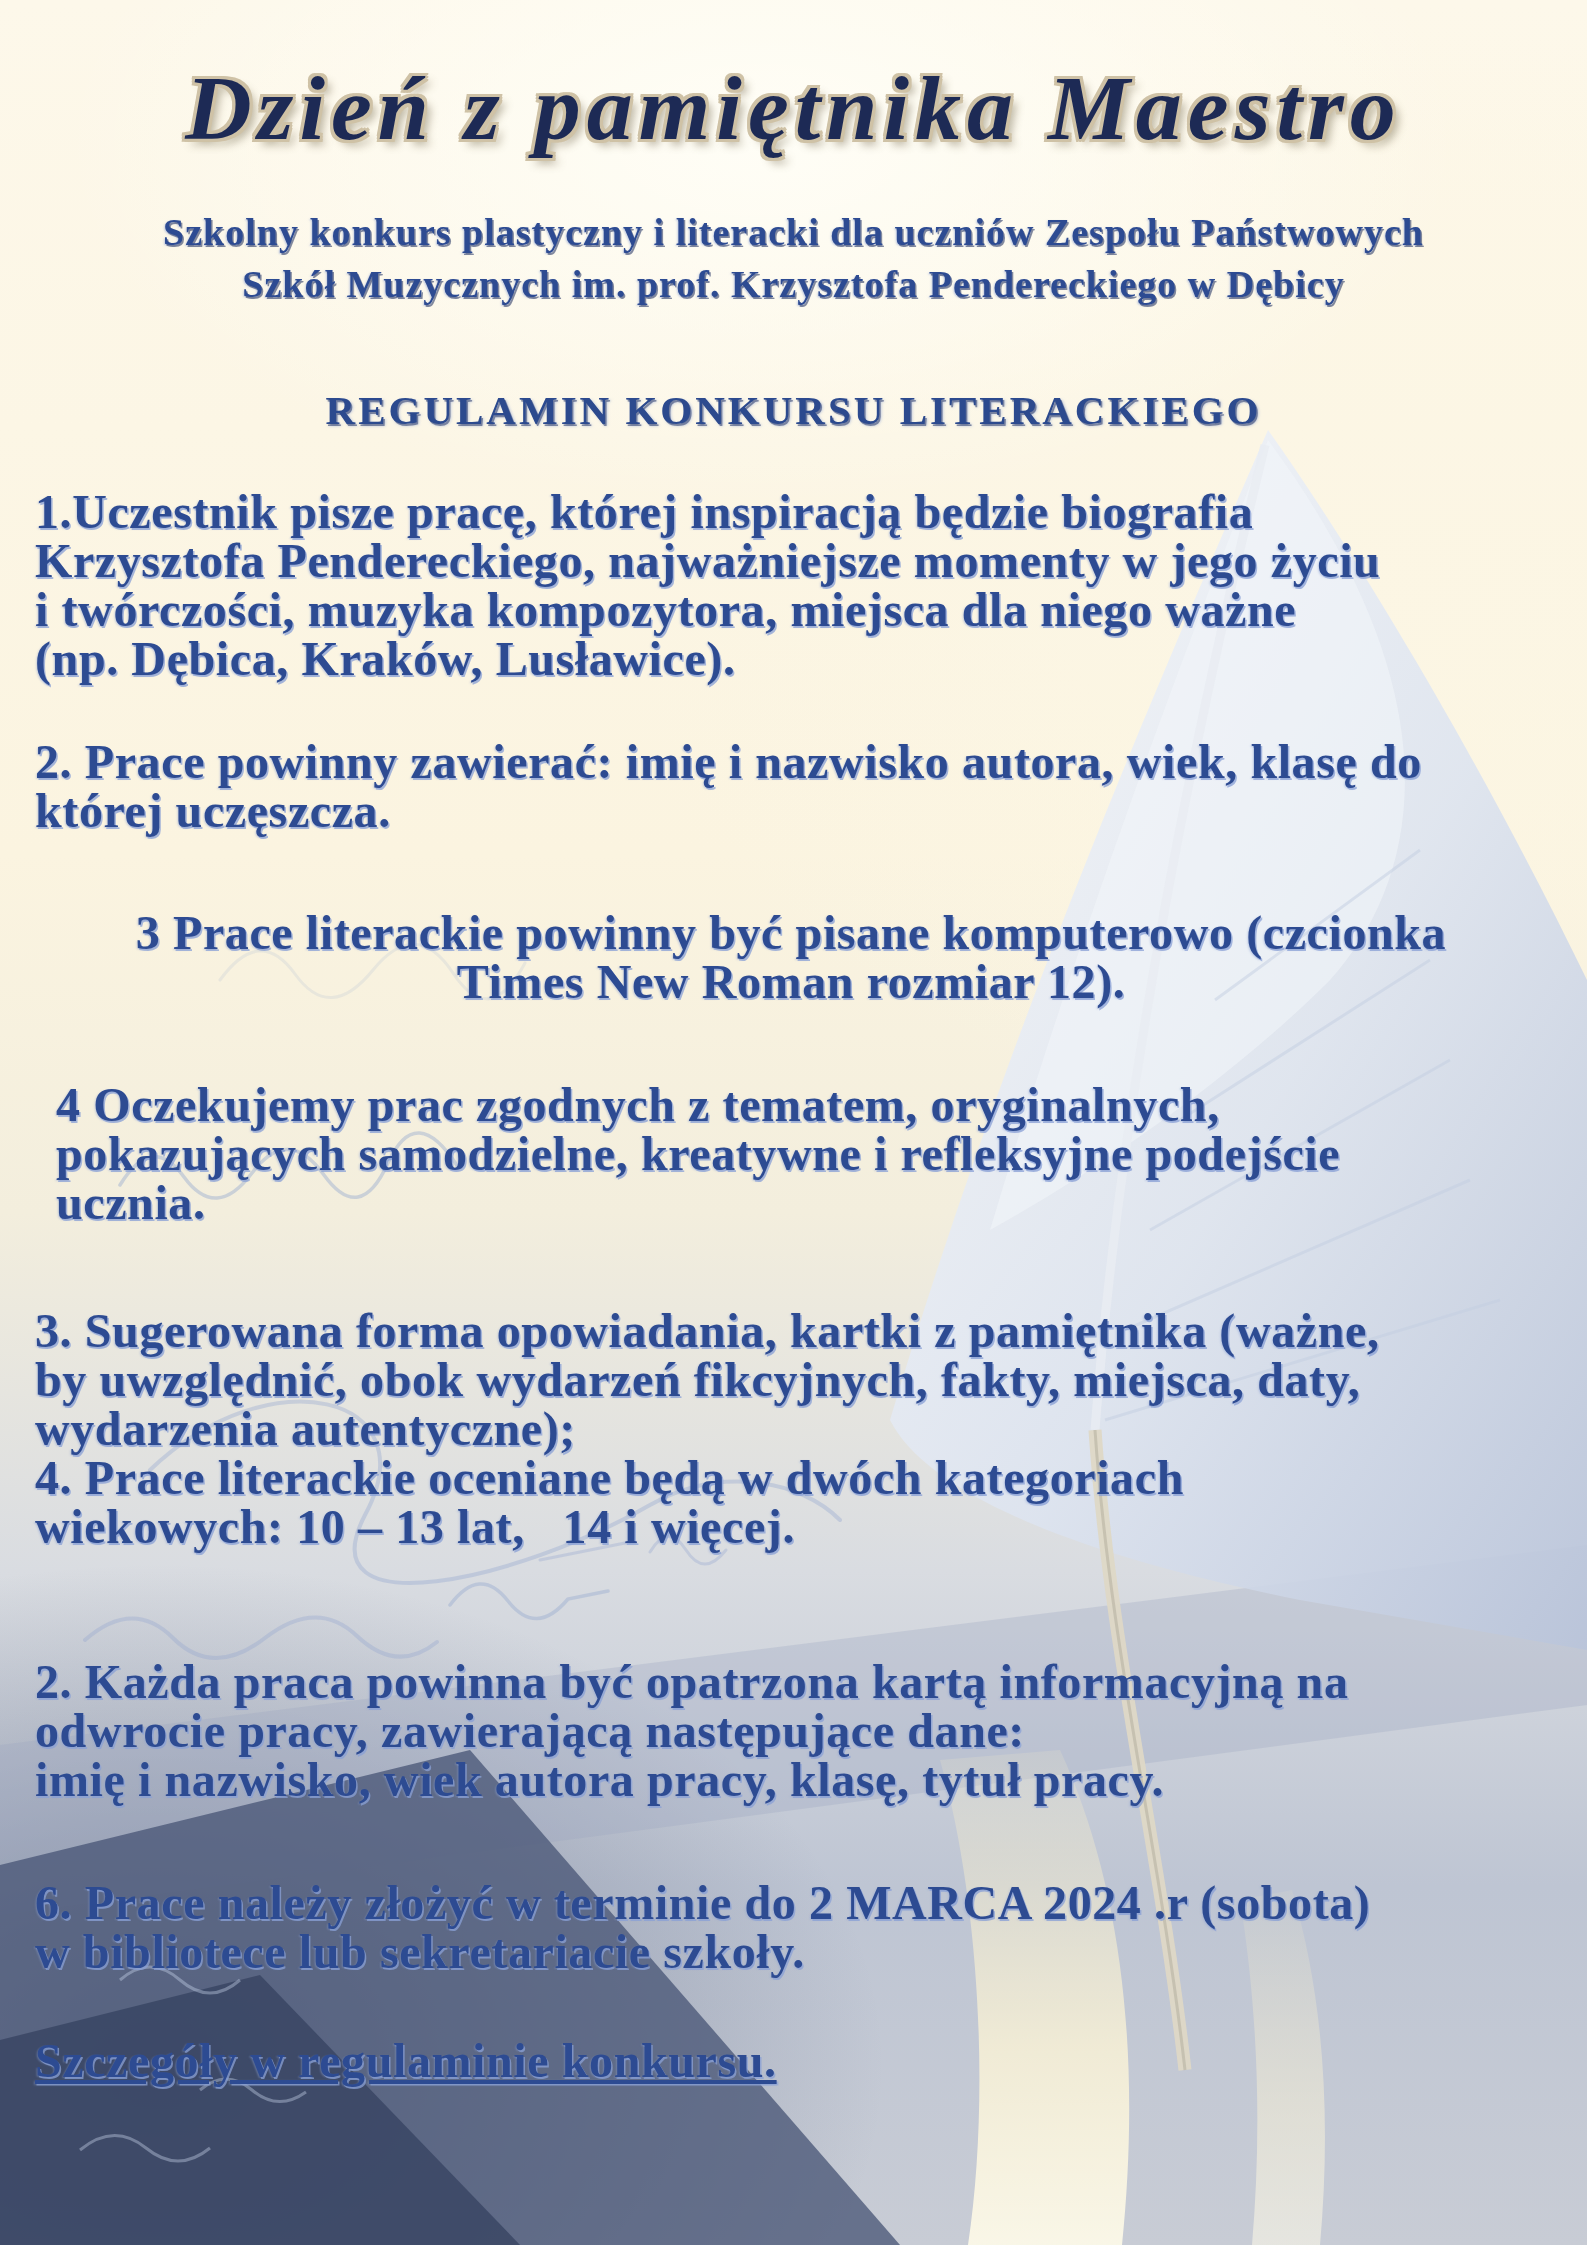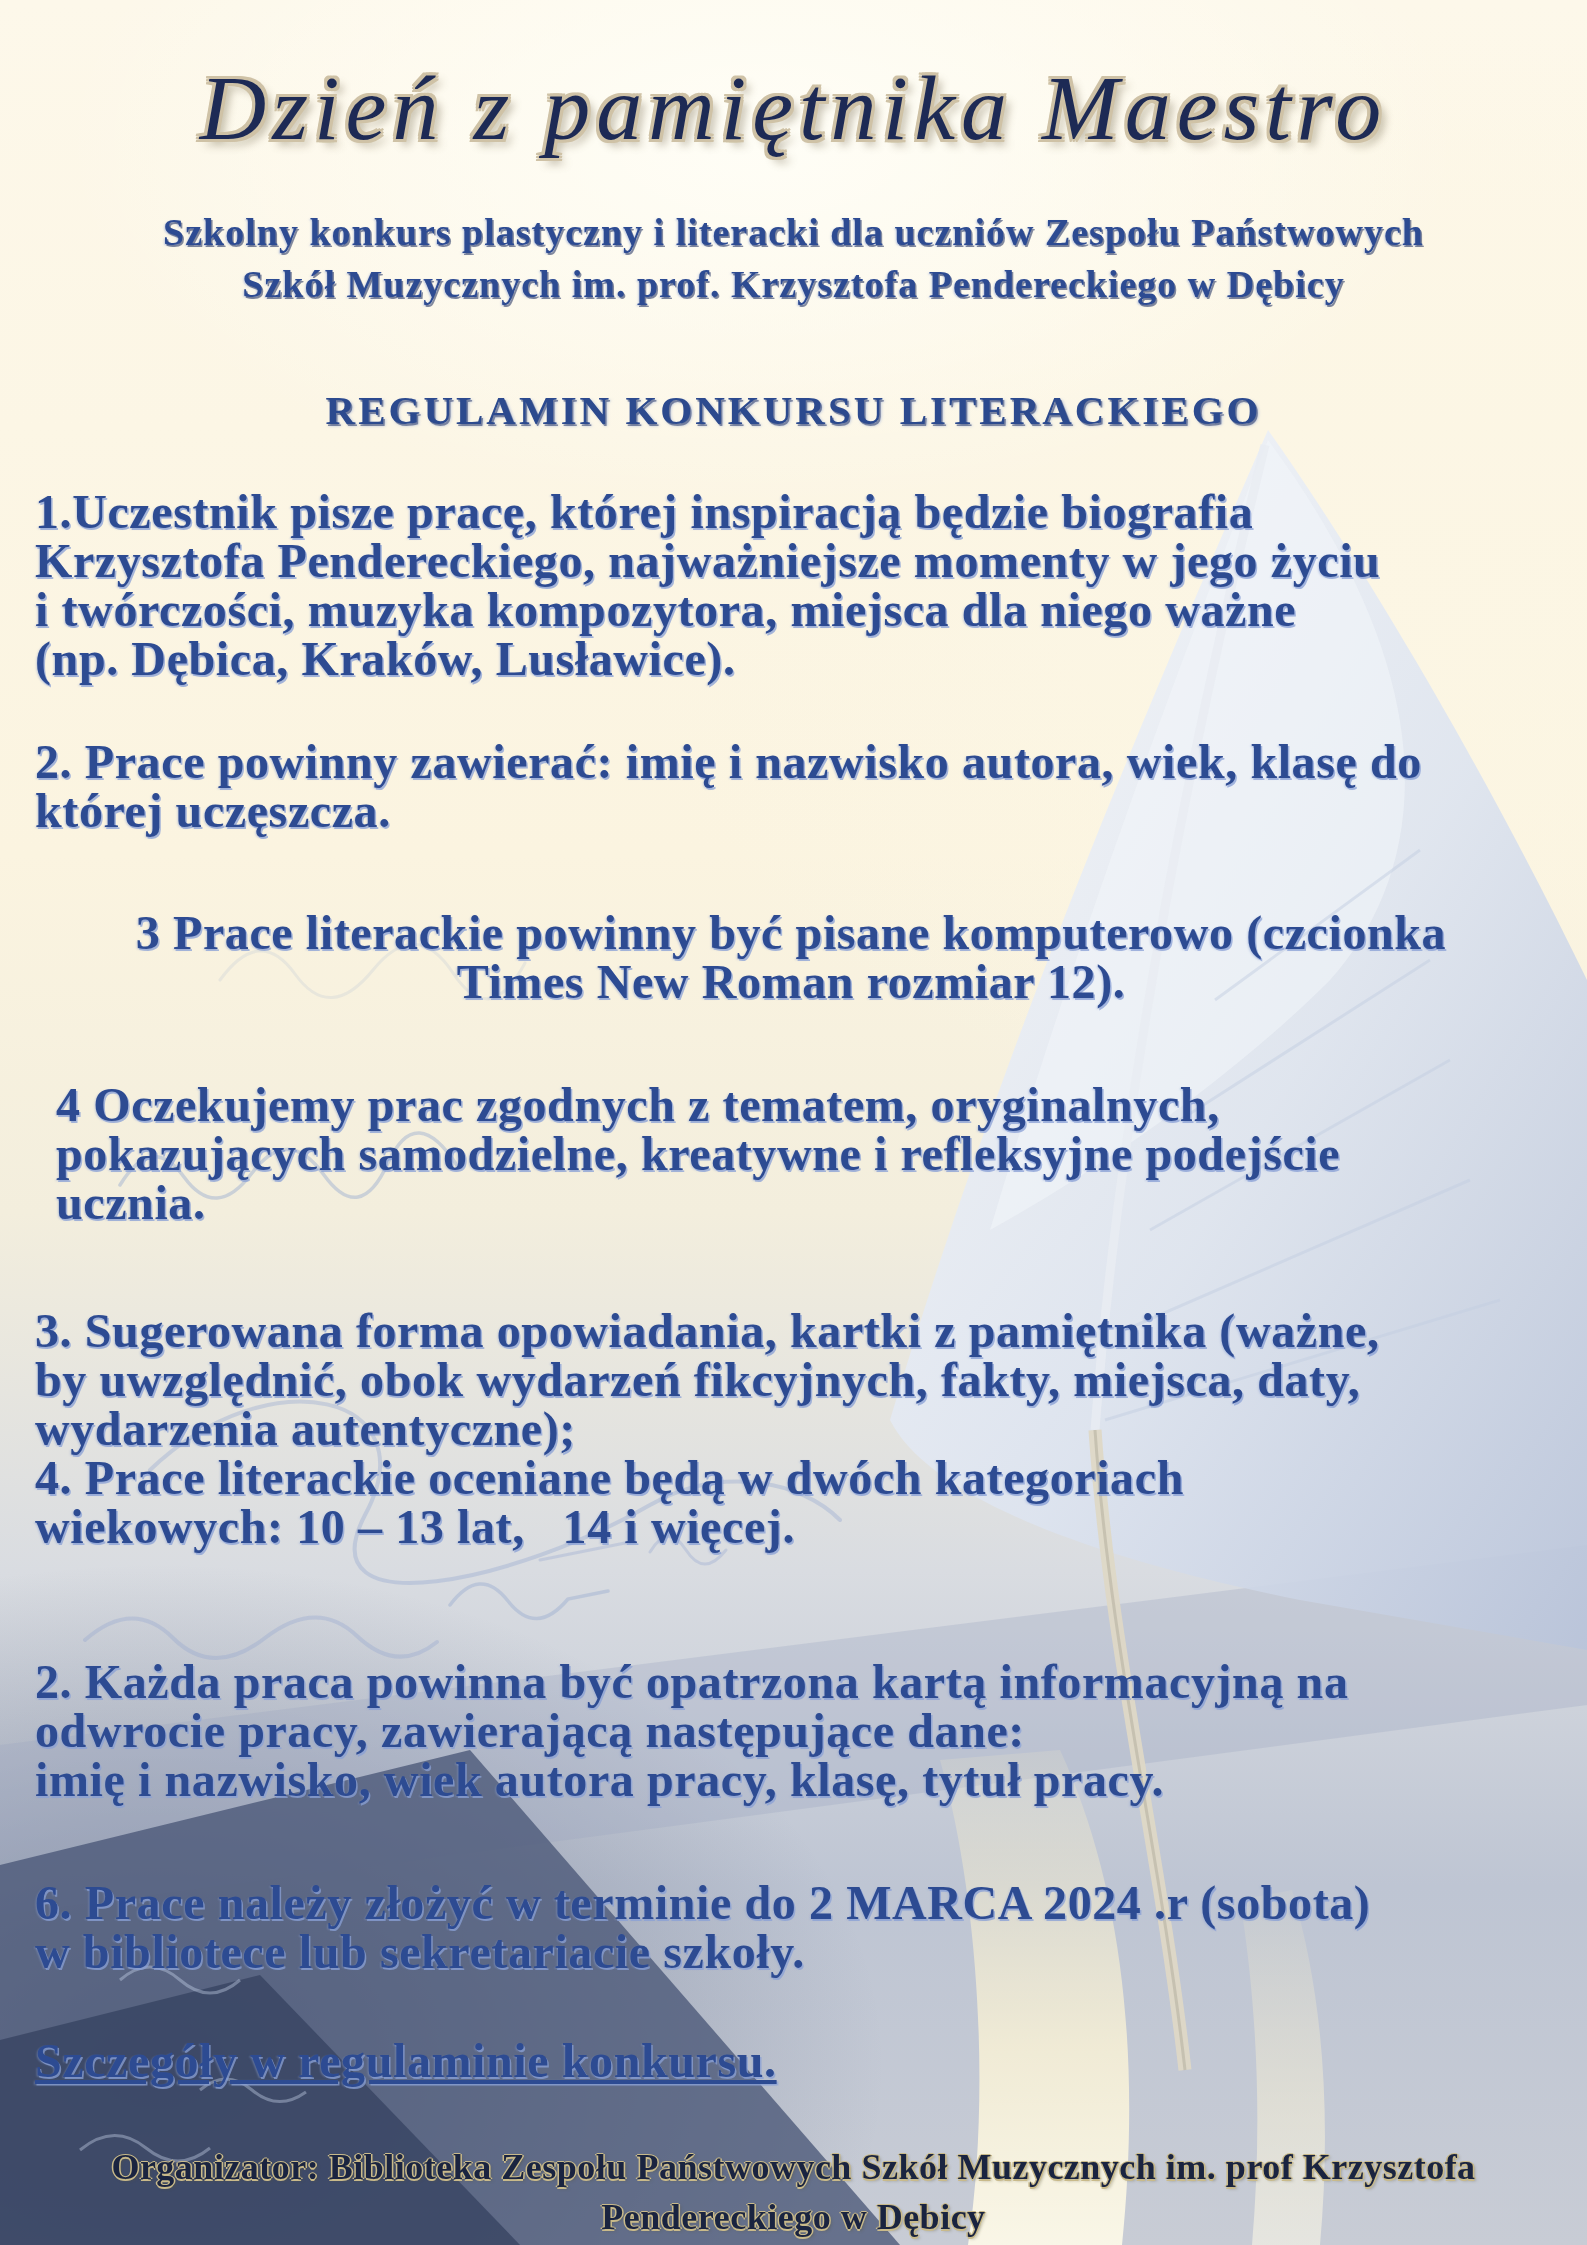"Dzień z pamiętnika Maestro" .title { font-weight: normal -> bold }
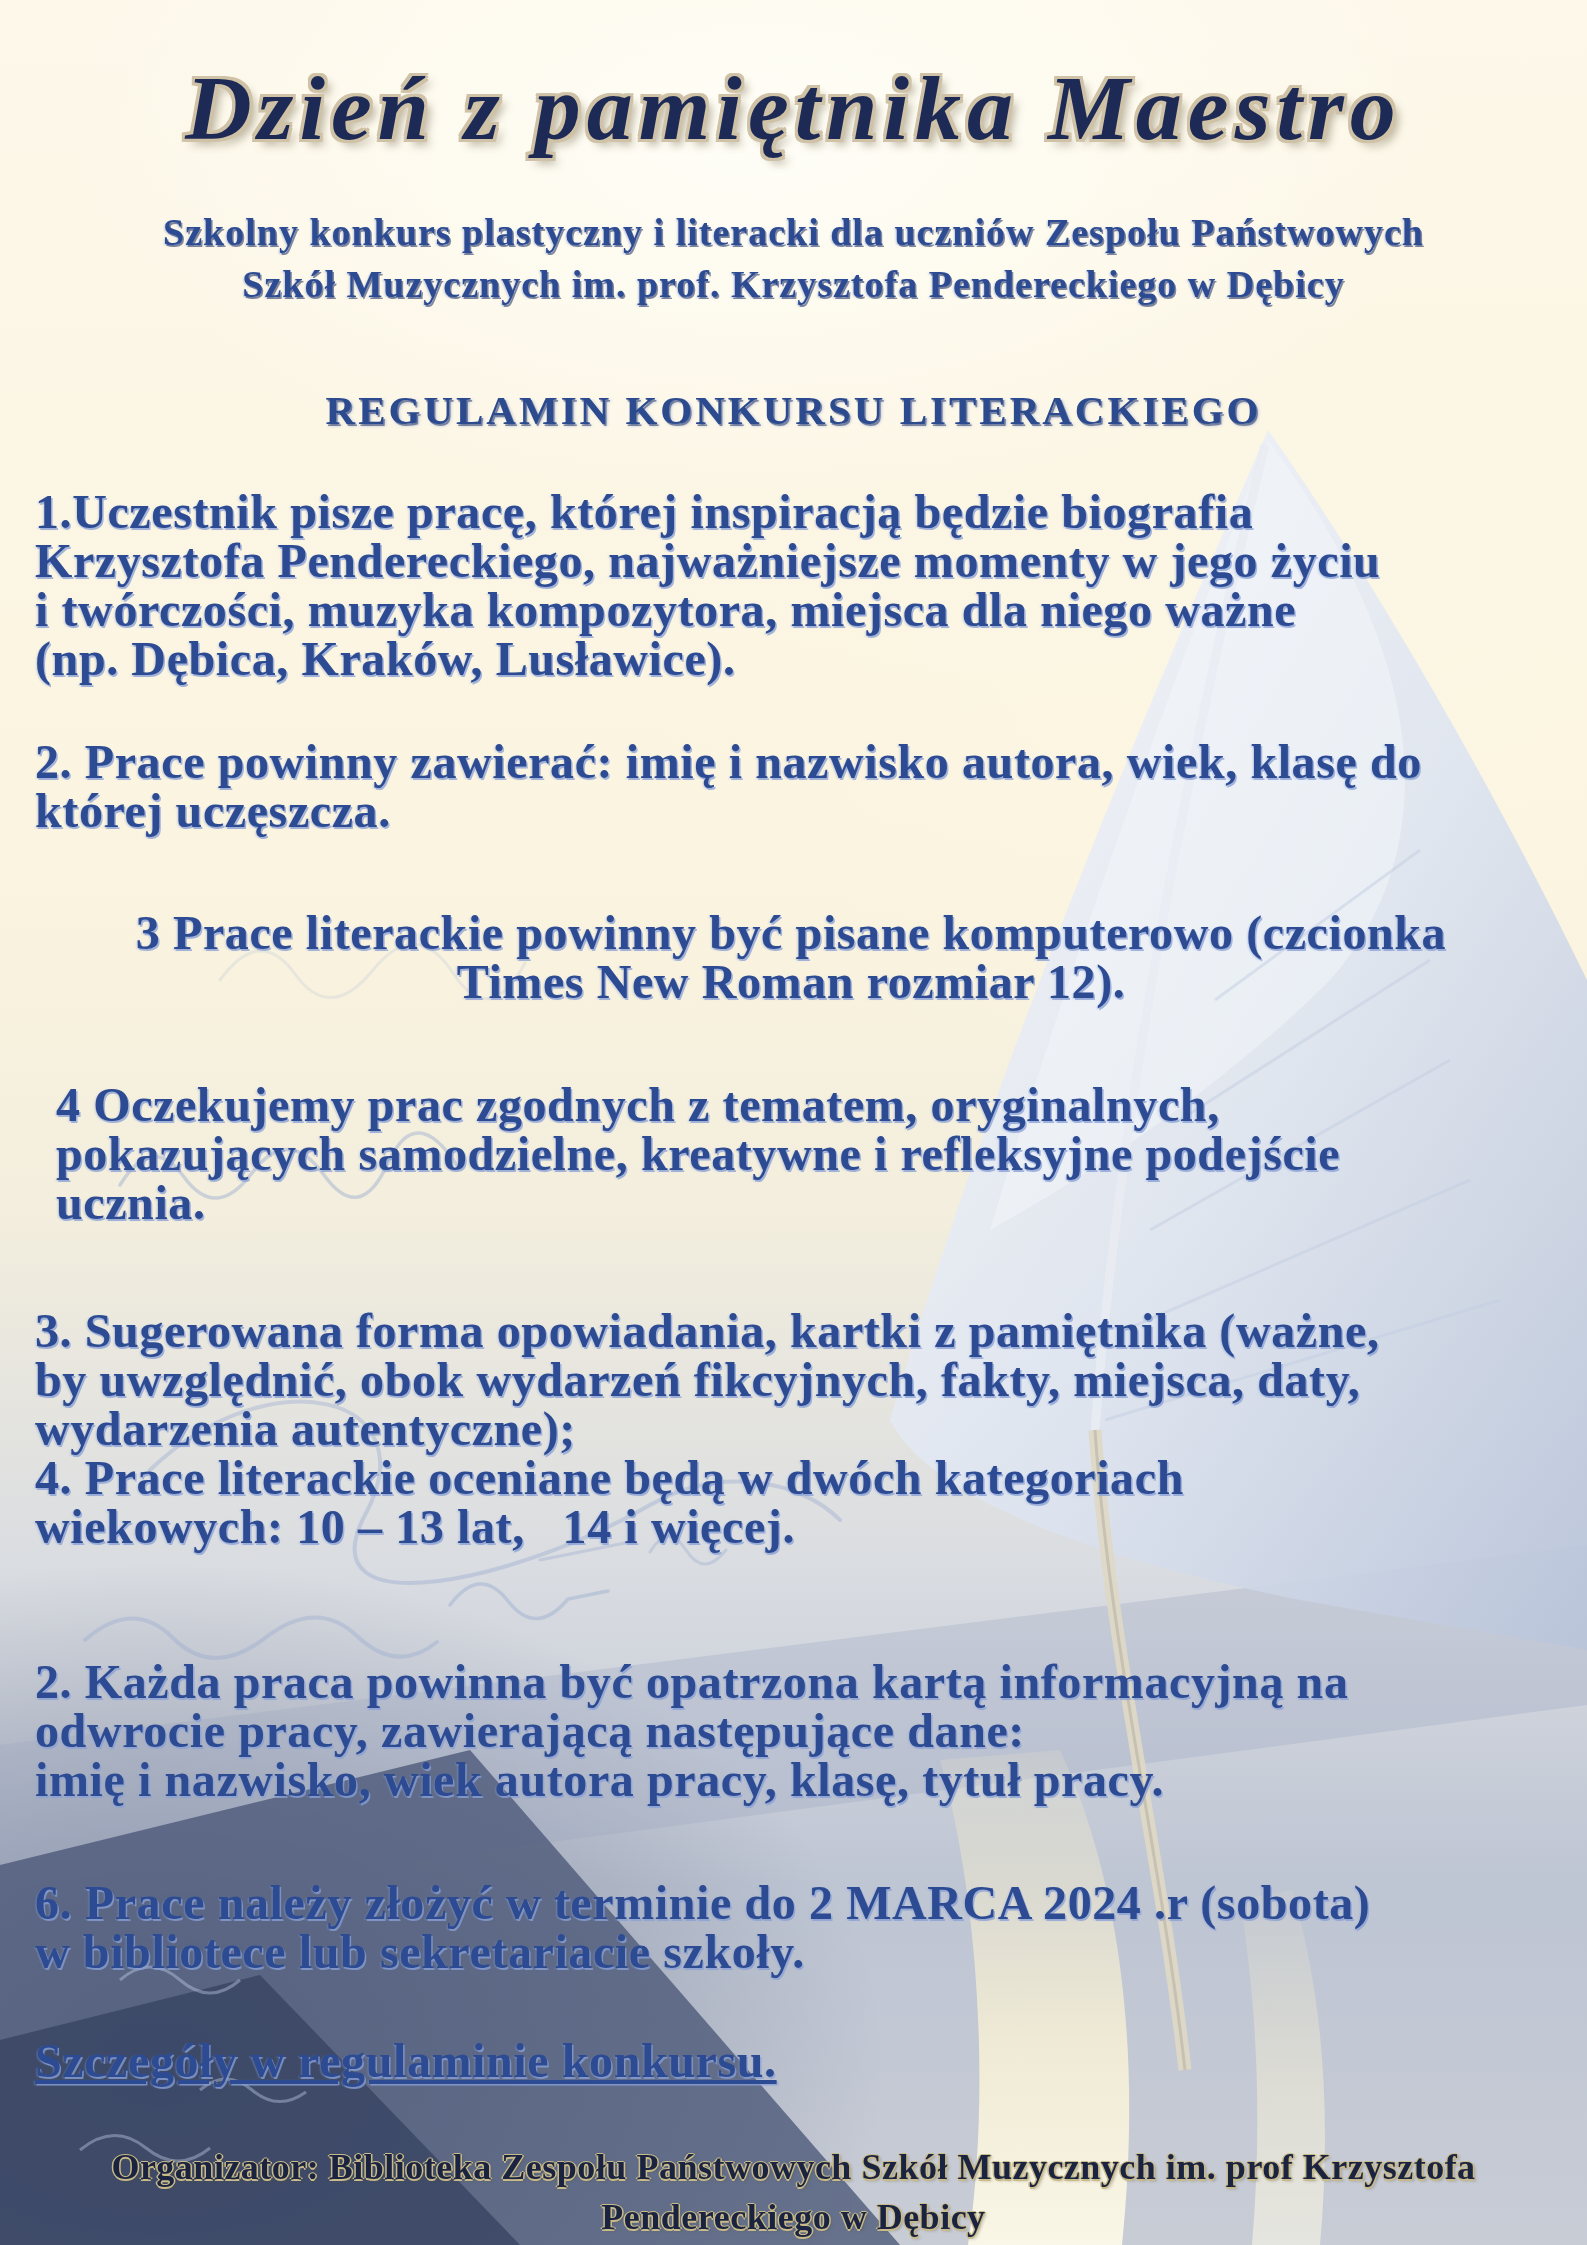"Organizator: Biblioteka Zespołu" div.txt { html: <div>Organizator: Biblioteka Zespołu Państwowych Szkół Muzycznych im. prof Krzysztofa Pendereckiego w Dębicy</div> -> none }
